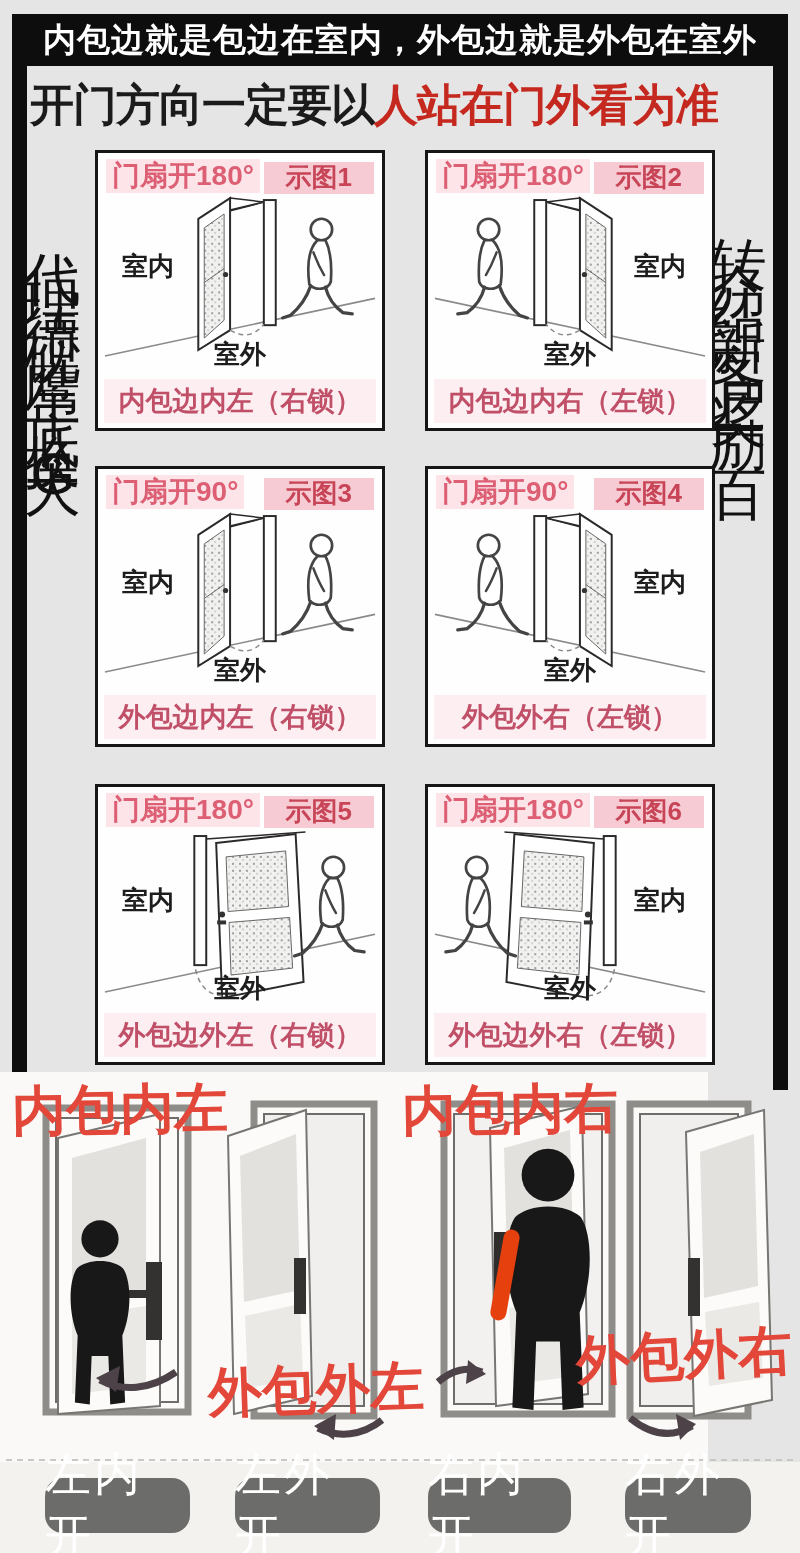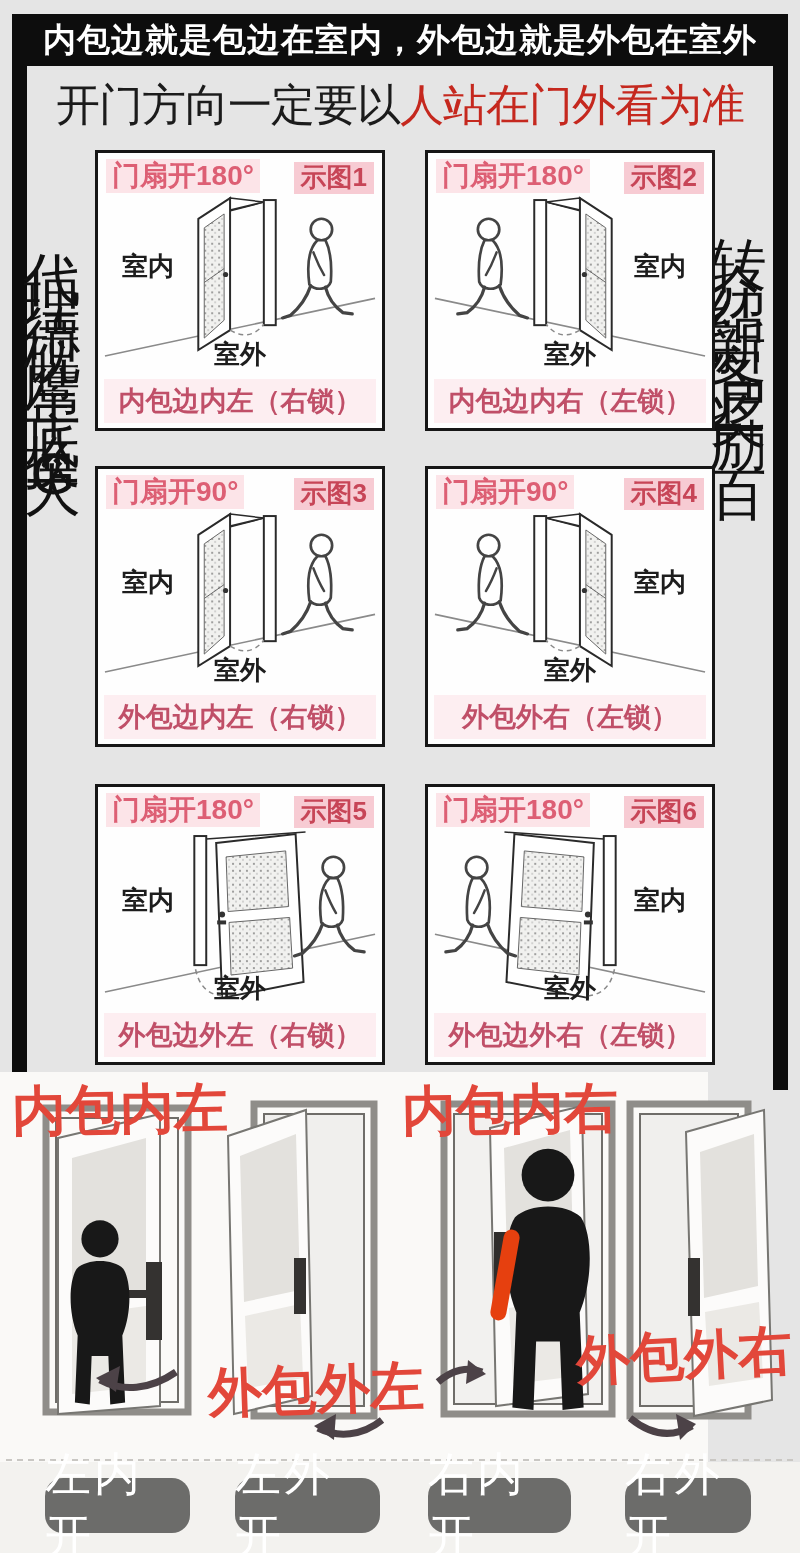"开门方向一定要以人站在门外看为准" .headline { font-weight: 400 -> 700; text-align: center -> left }
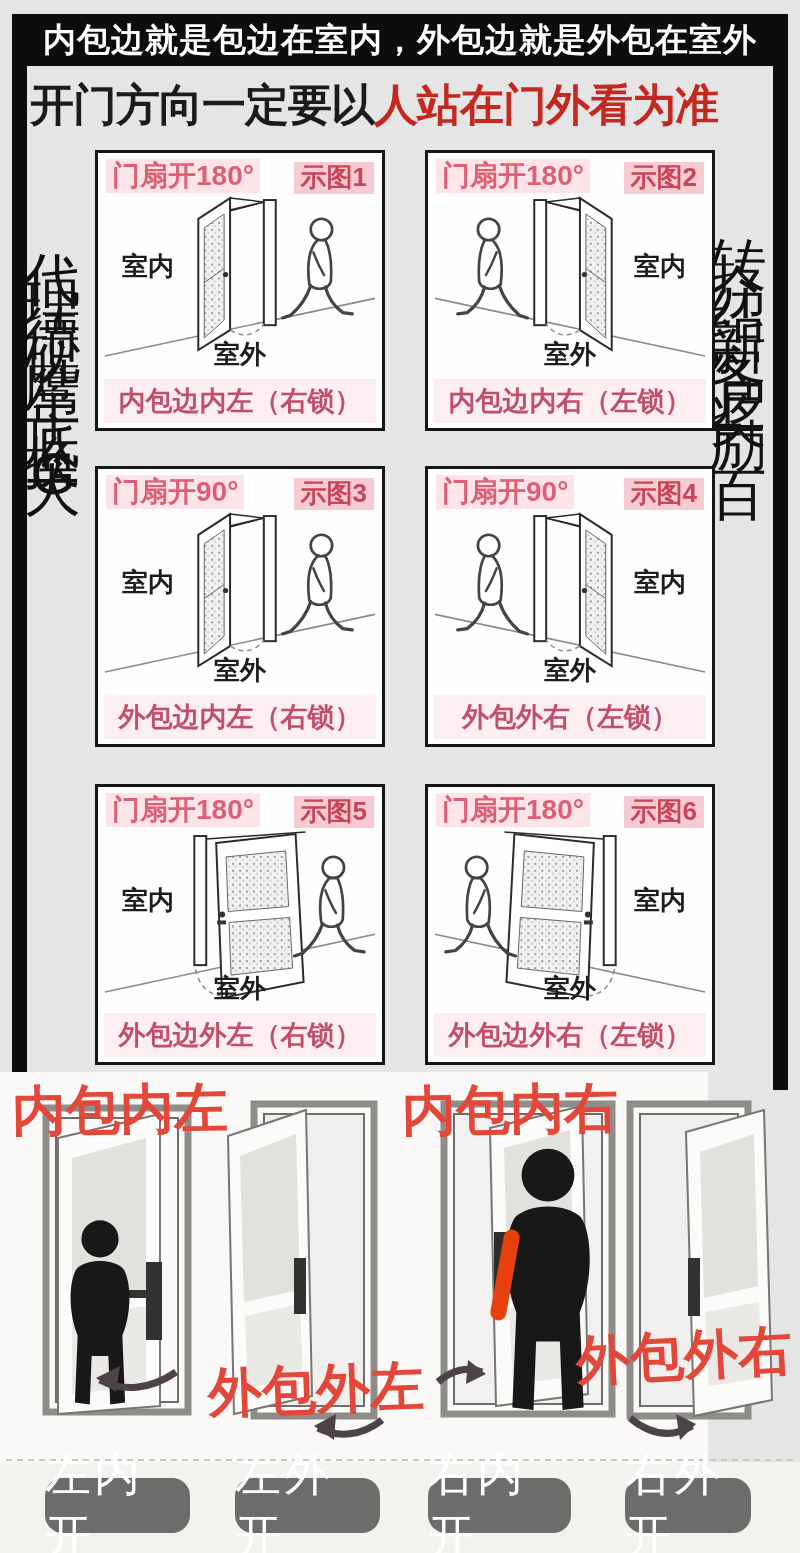"示图1" .fig { padding: 1px 7px -> 1px 22px }
